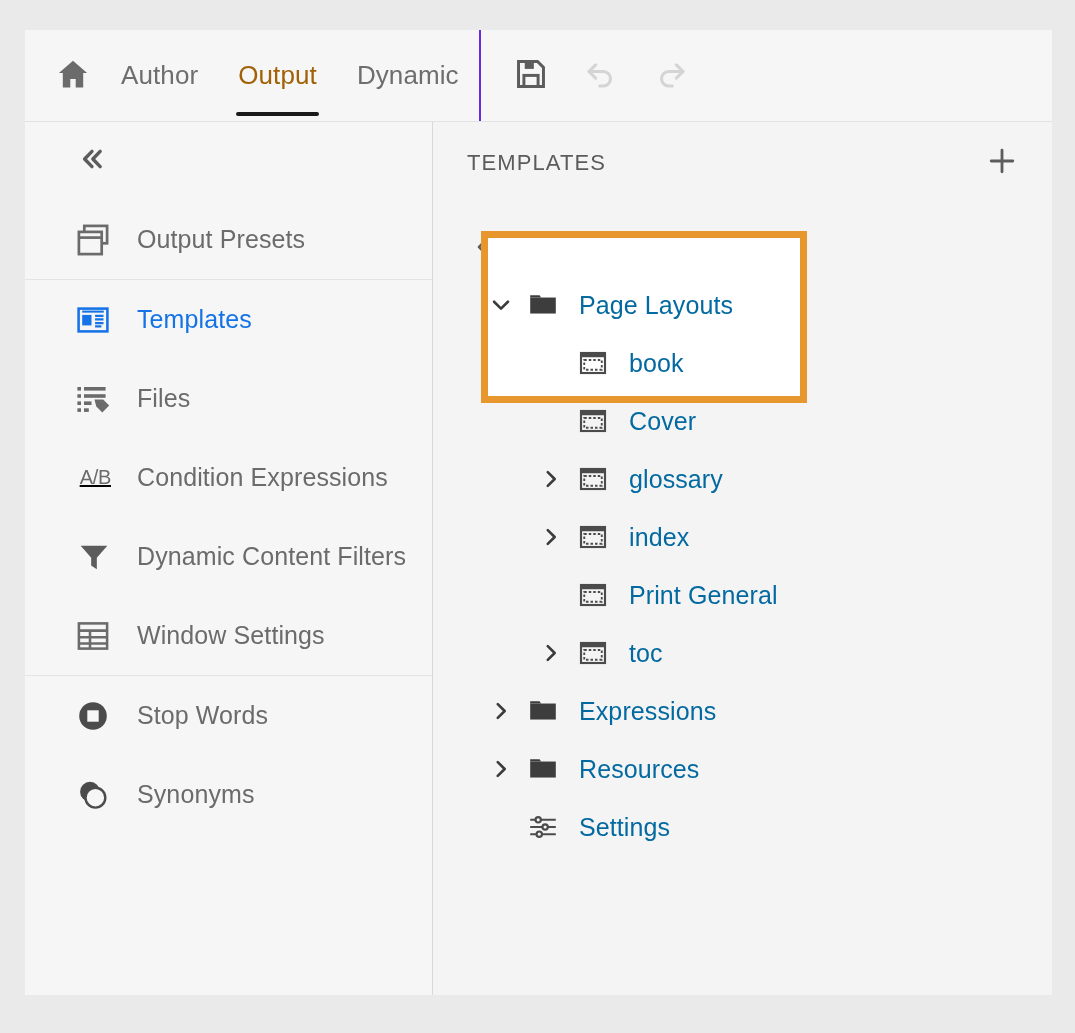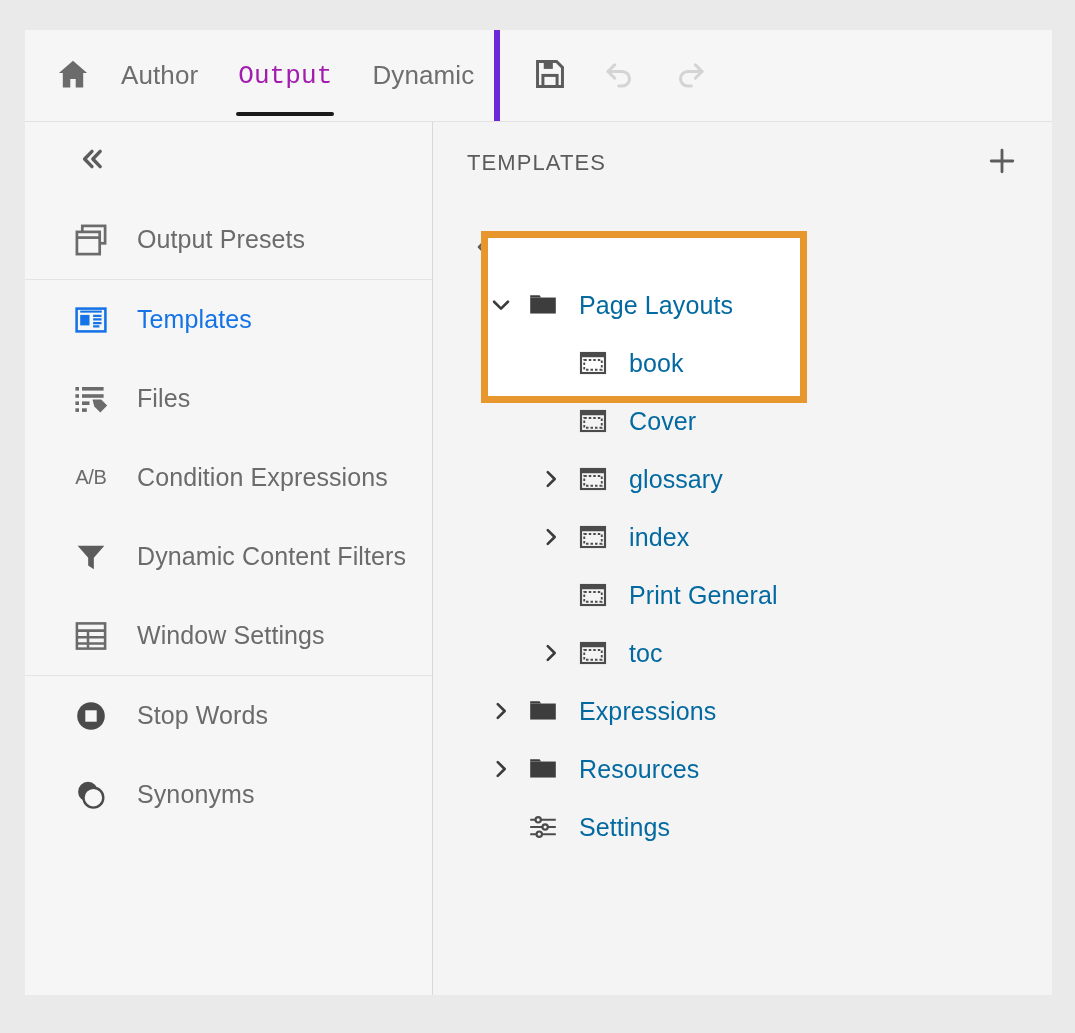"Author" #tabs-group { border-right: 6px solid #6d28d9 -> 2px solid #6d28d9 }
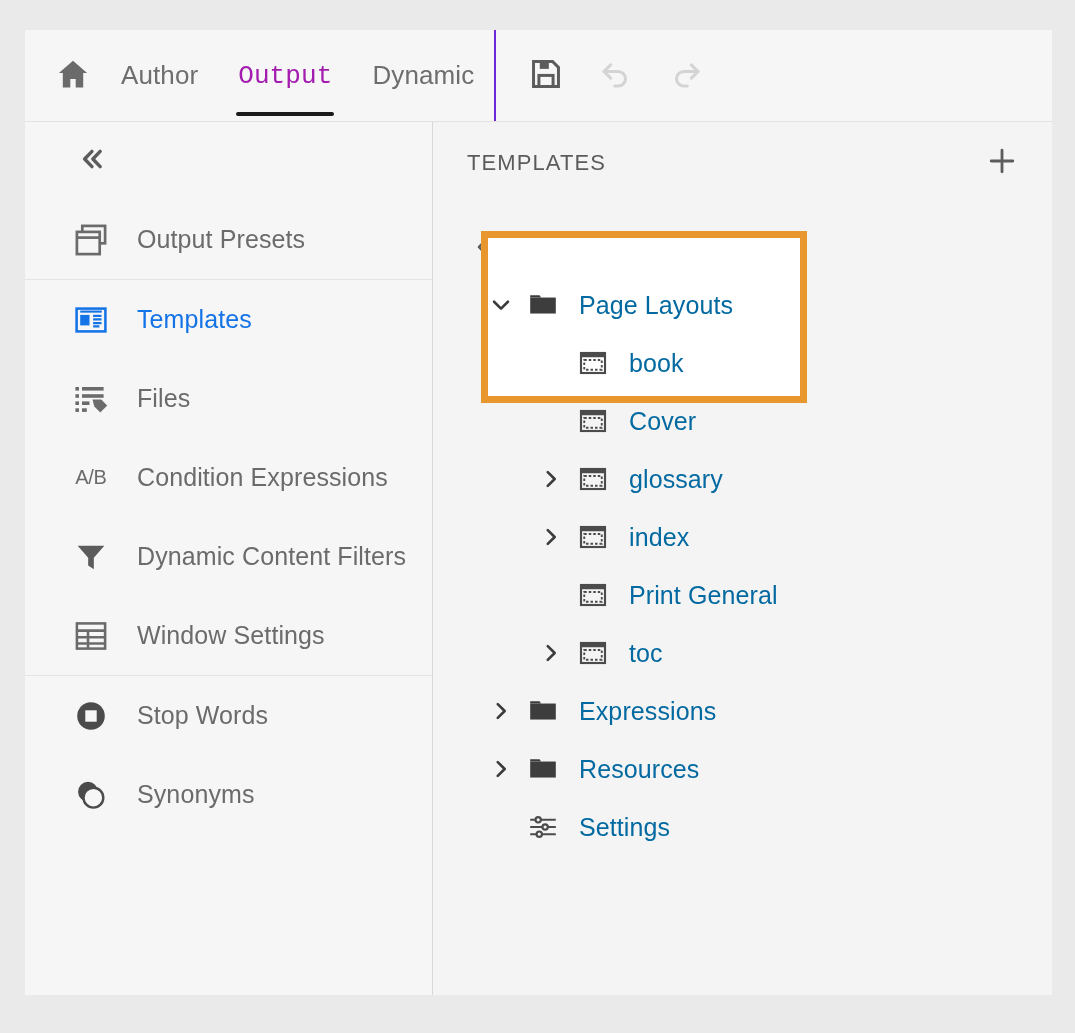"Output" .tab.active { color: #a21caf -> #a16207; font-family: Liberation Mono, monospace -> none }
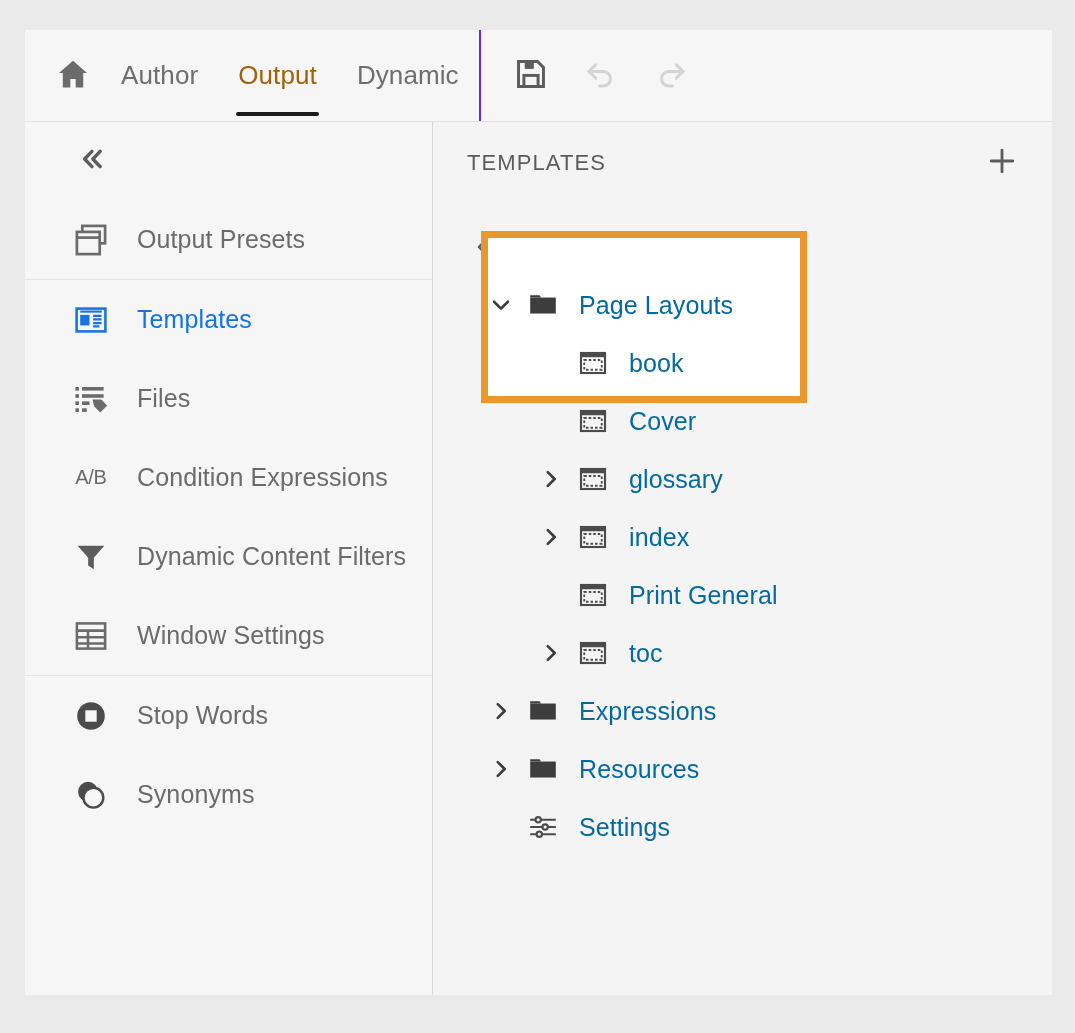"A/B" .side-item .si-icon { justify-content: center -> flex-end; text-decoration: none -> underline }
